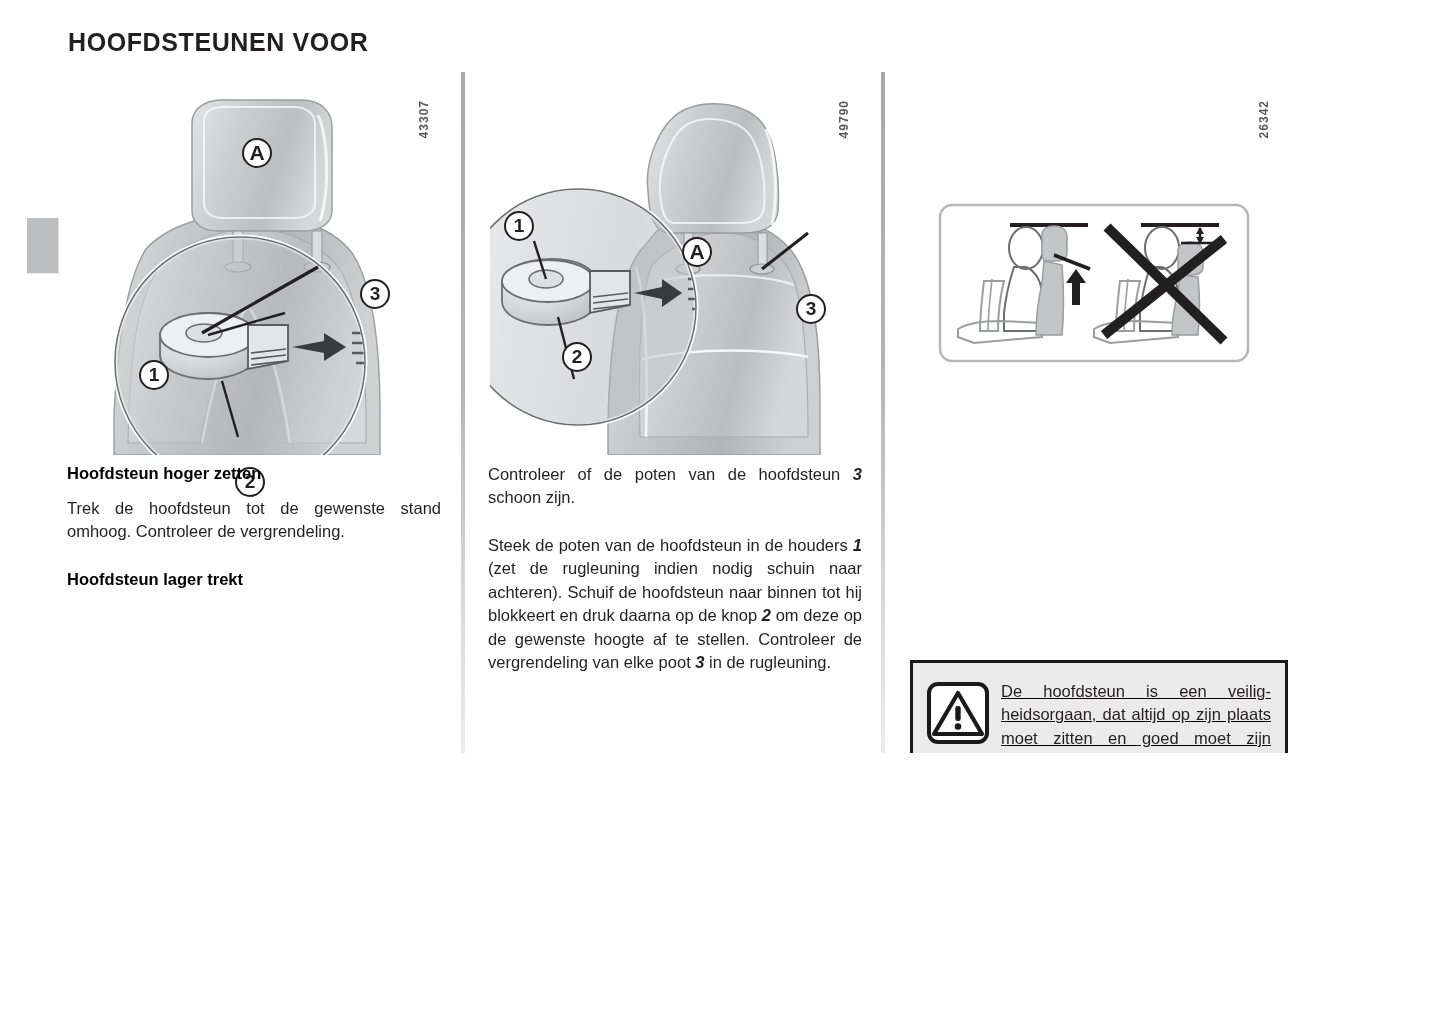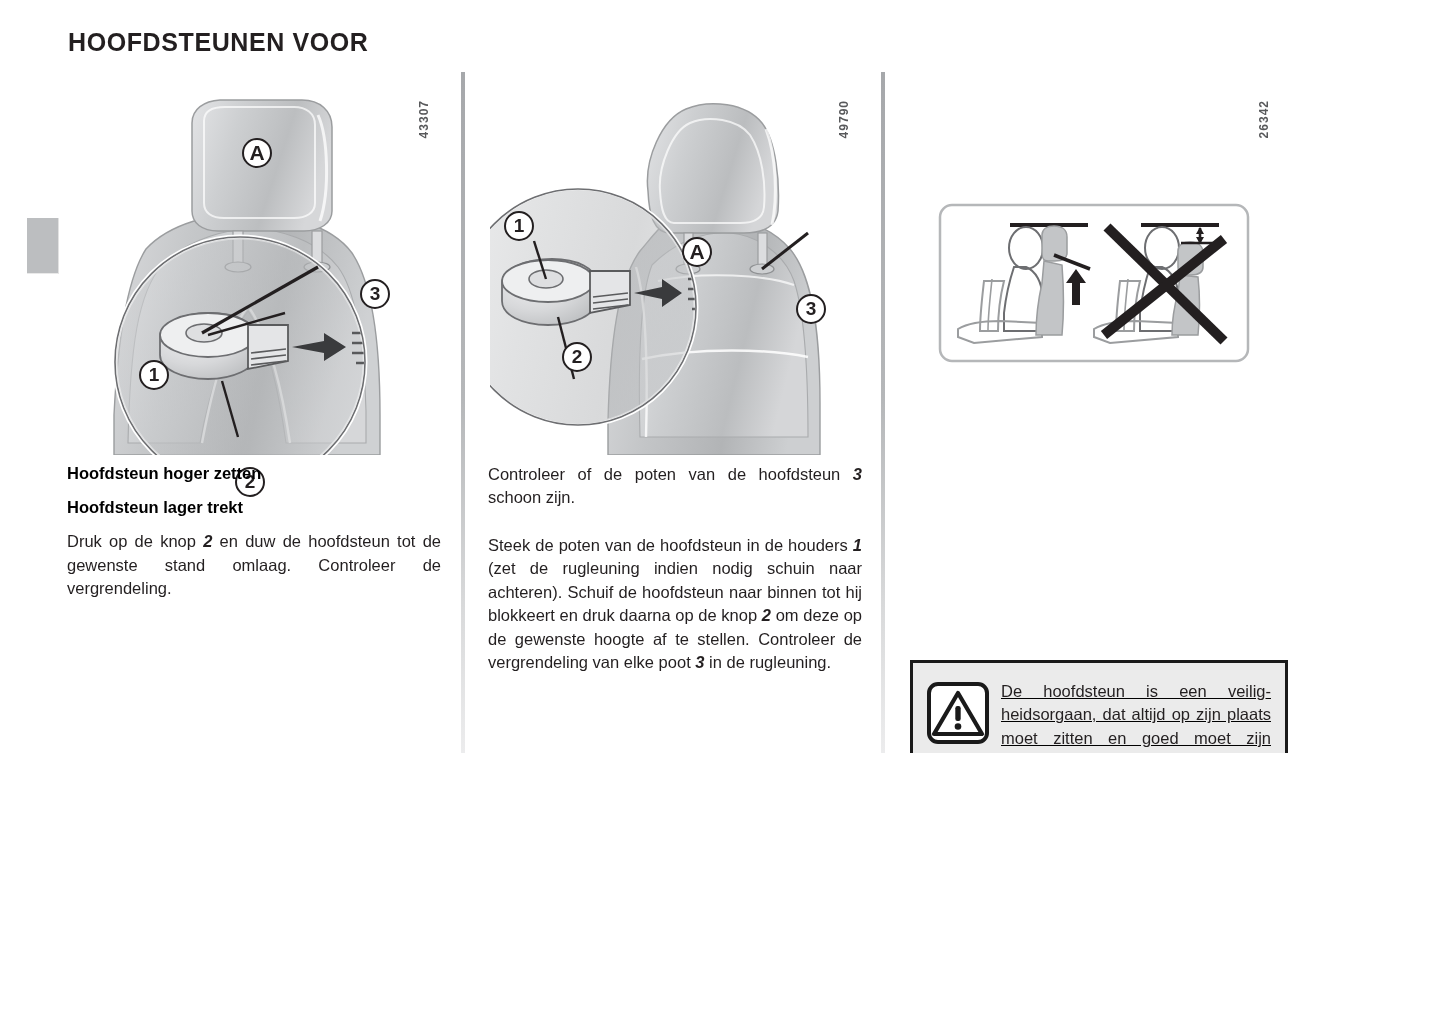"Trek de hoofdsteun tot de" div.body-p { html: none -> <div>Trek de hoofdsteun tot de gewenste stand omhoog. Controleer de vergrendeling.</div> }
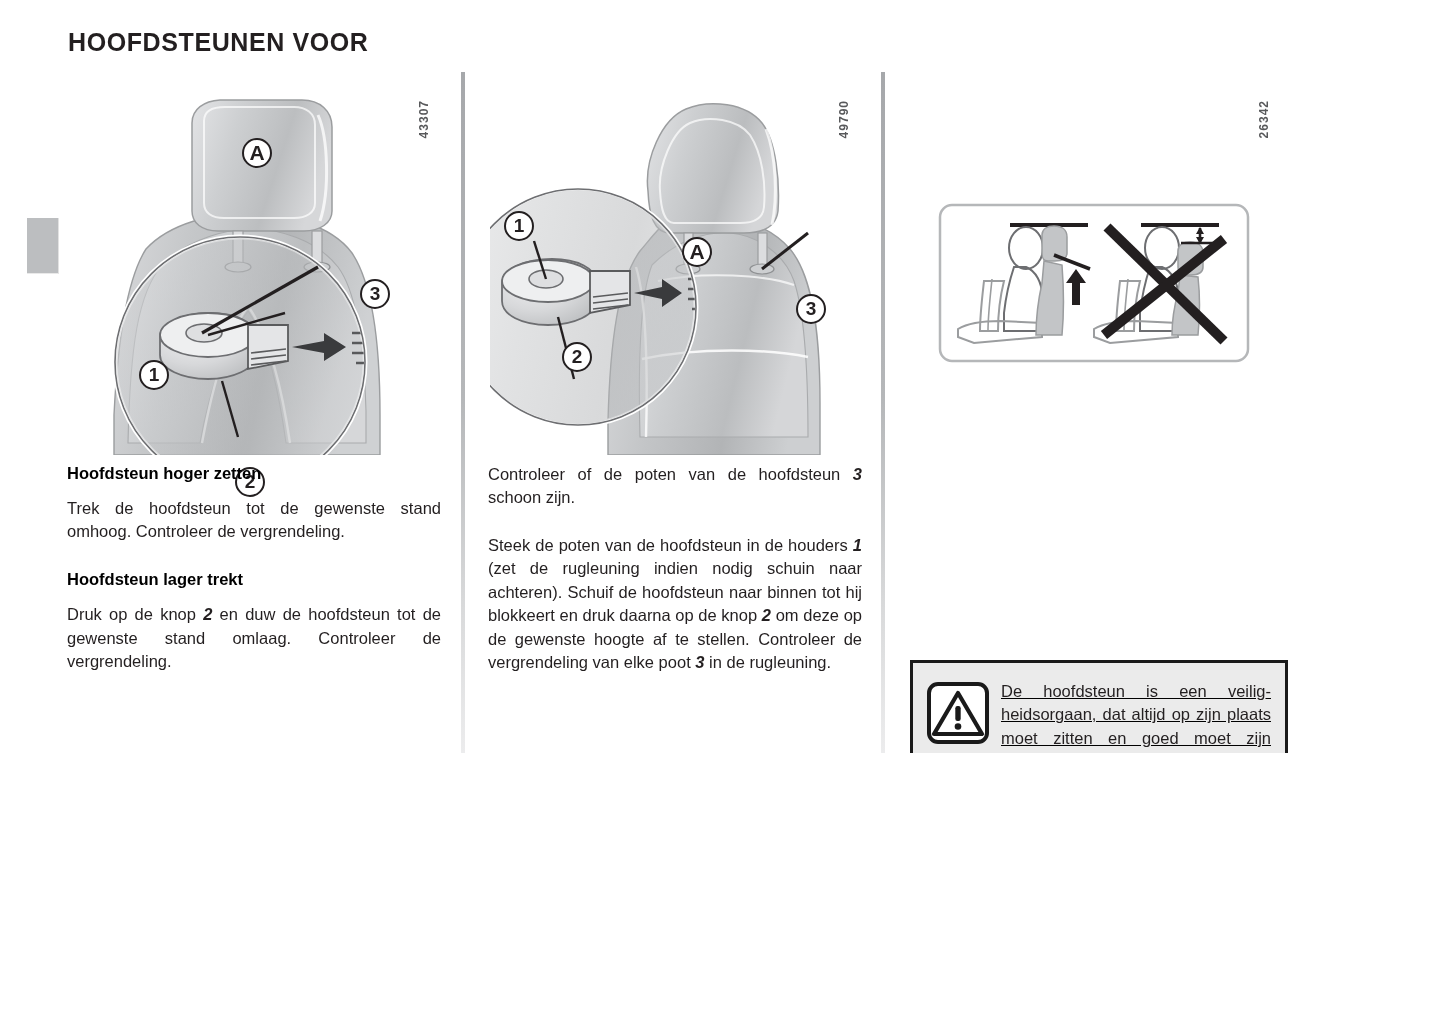"Druk op de knop 2" div.body-p { html: <div>Druk op de knop <b>2</b> en duw de hoofdsteun tot de gewenste stand omlaag. Controleer de vergrendeling.</div> -> none }
